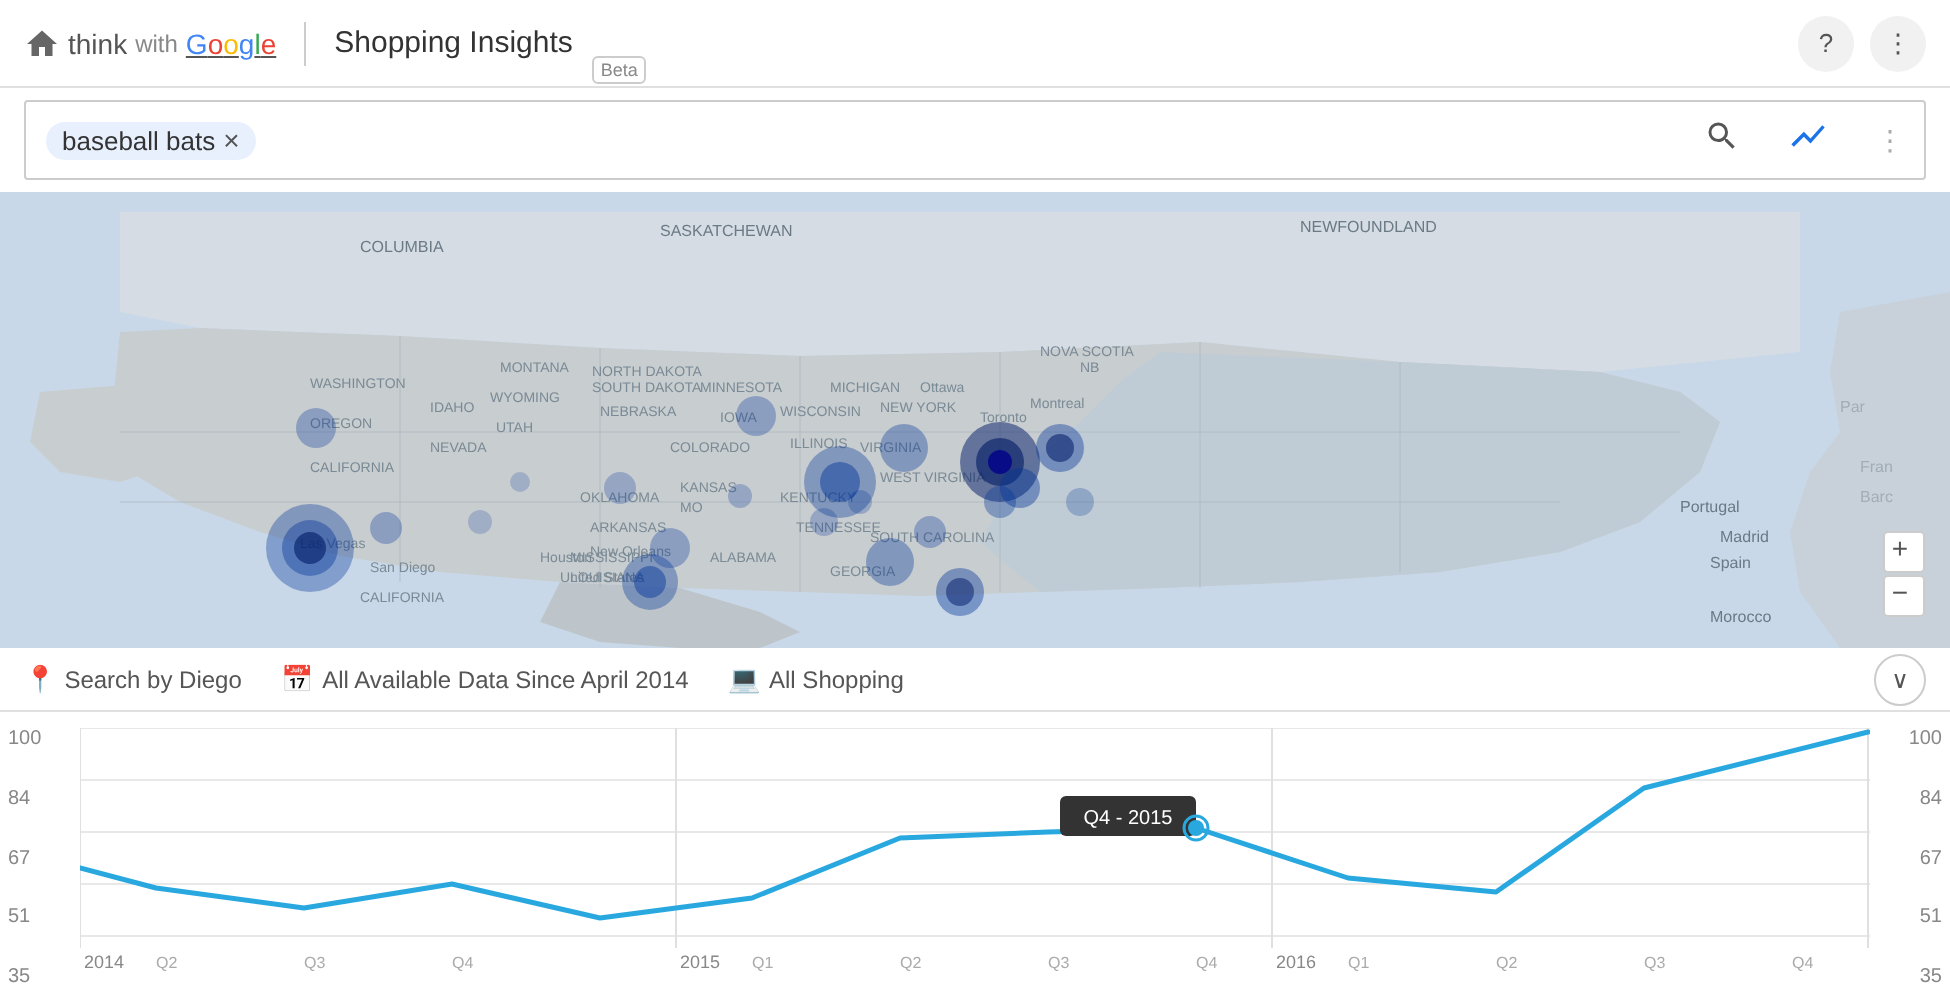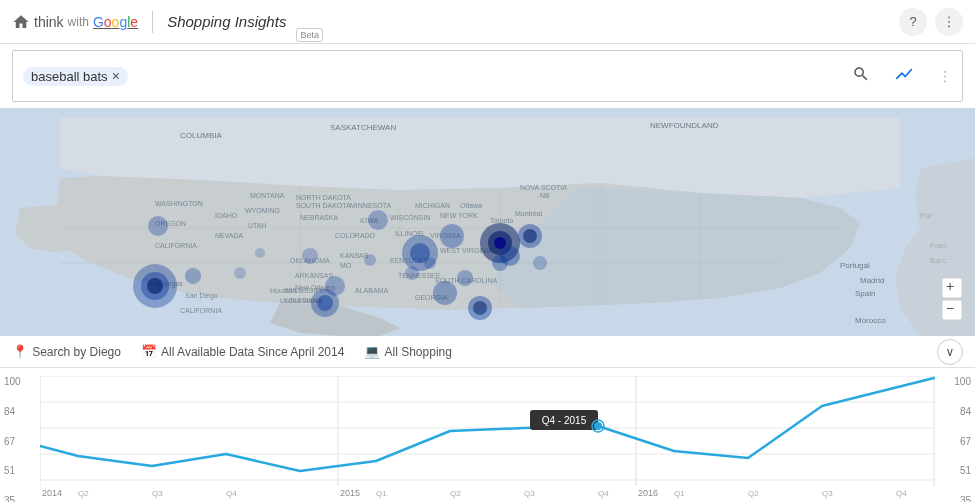"Shopping Insights" .shopping-insights { font-style: italic -> none }
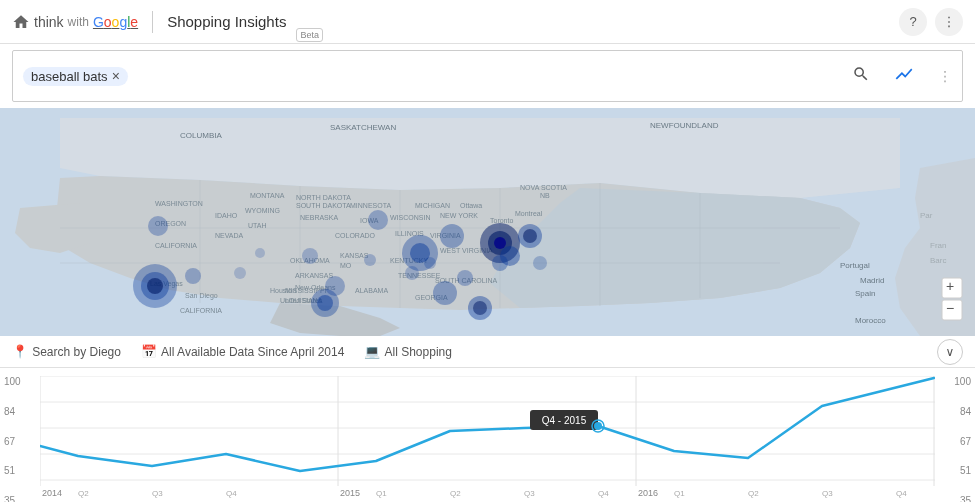"baseball bats" .search-bar { height: 52px -> 40px }
